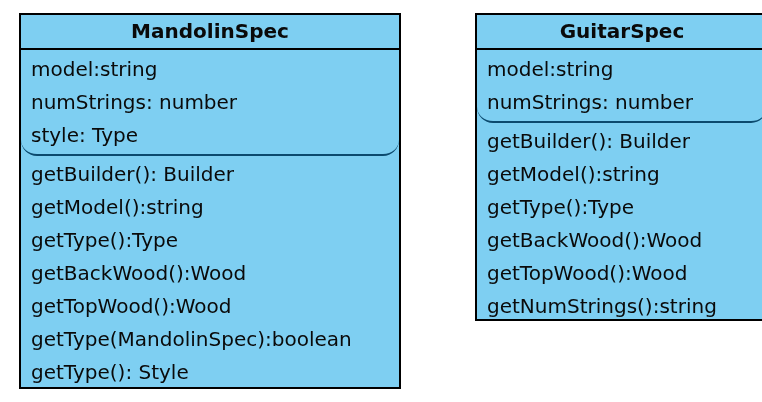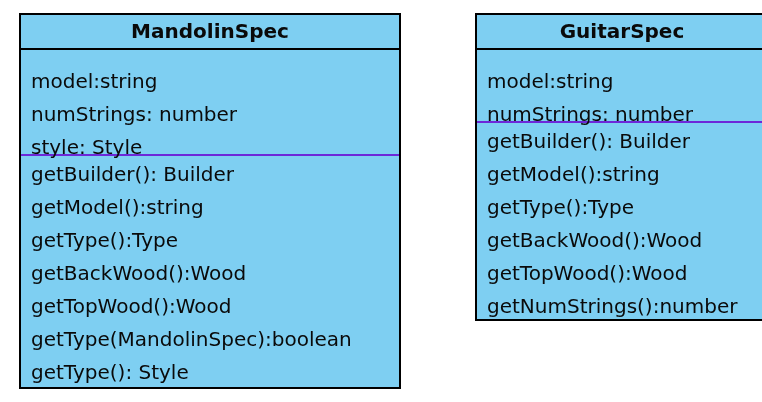"model:string" .uml-attrs { border-bottom: 2px solid #6d28d9 -> 2px solid #0c4a6e; border-radius: none -> 16px; padding: 15px 0 0 10px -> 3px 0 0 10px }
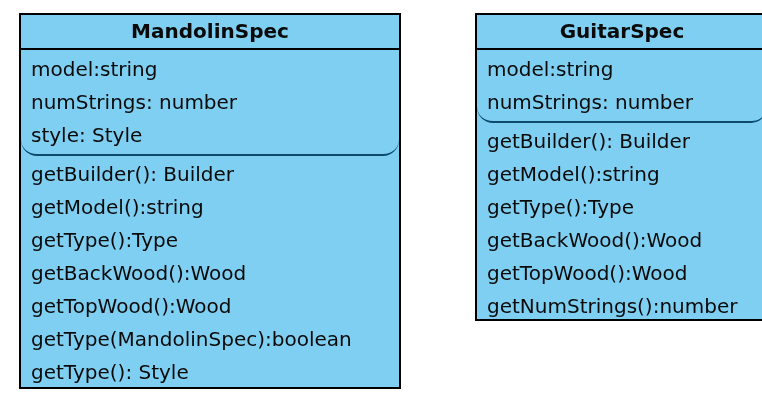"style: Style" div.uml-line { text: Style -> Type }
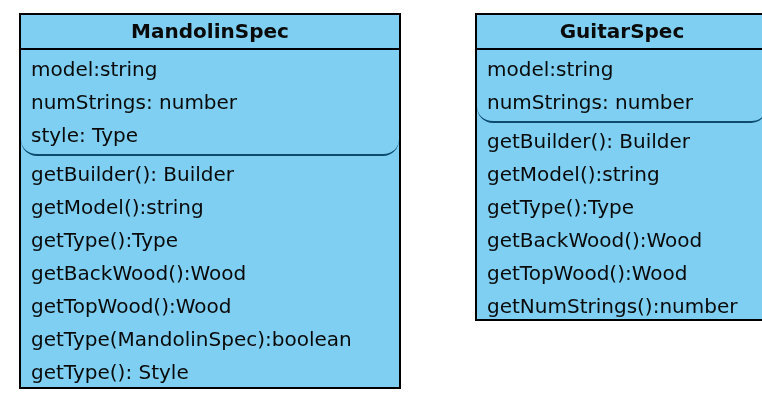"getNumStrings():number" div.uml-line { text: :number -> :string }
